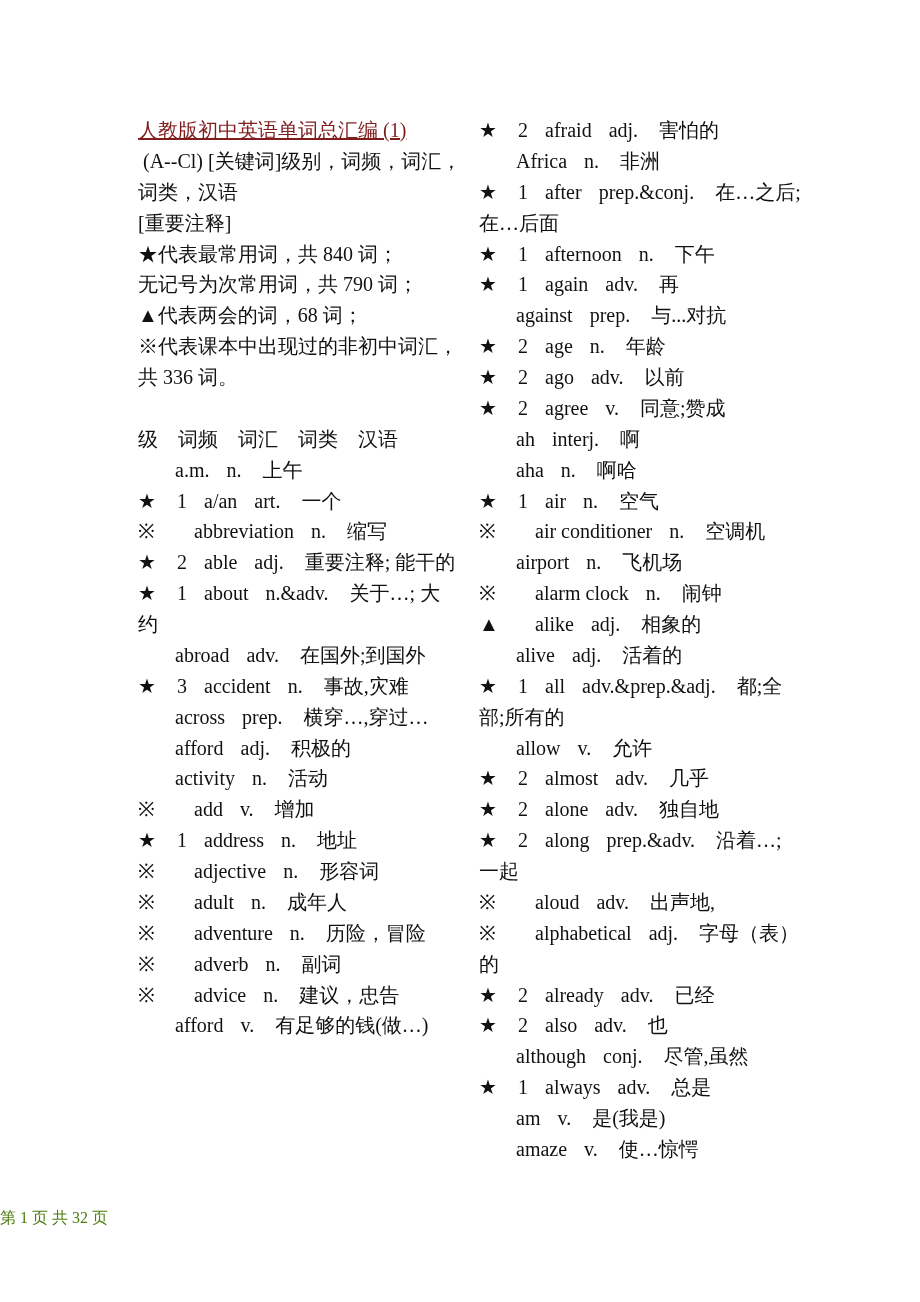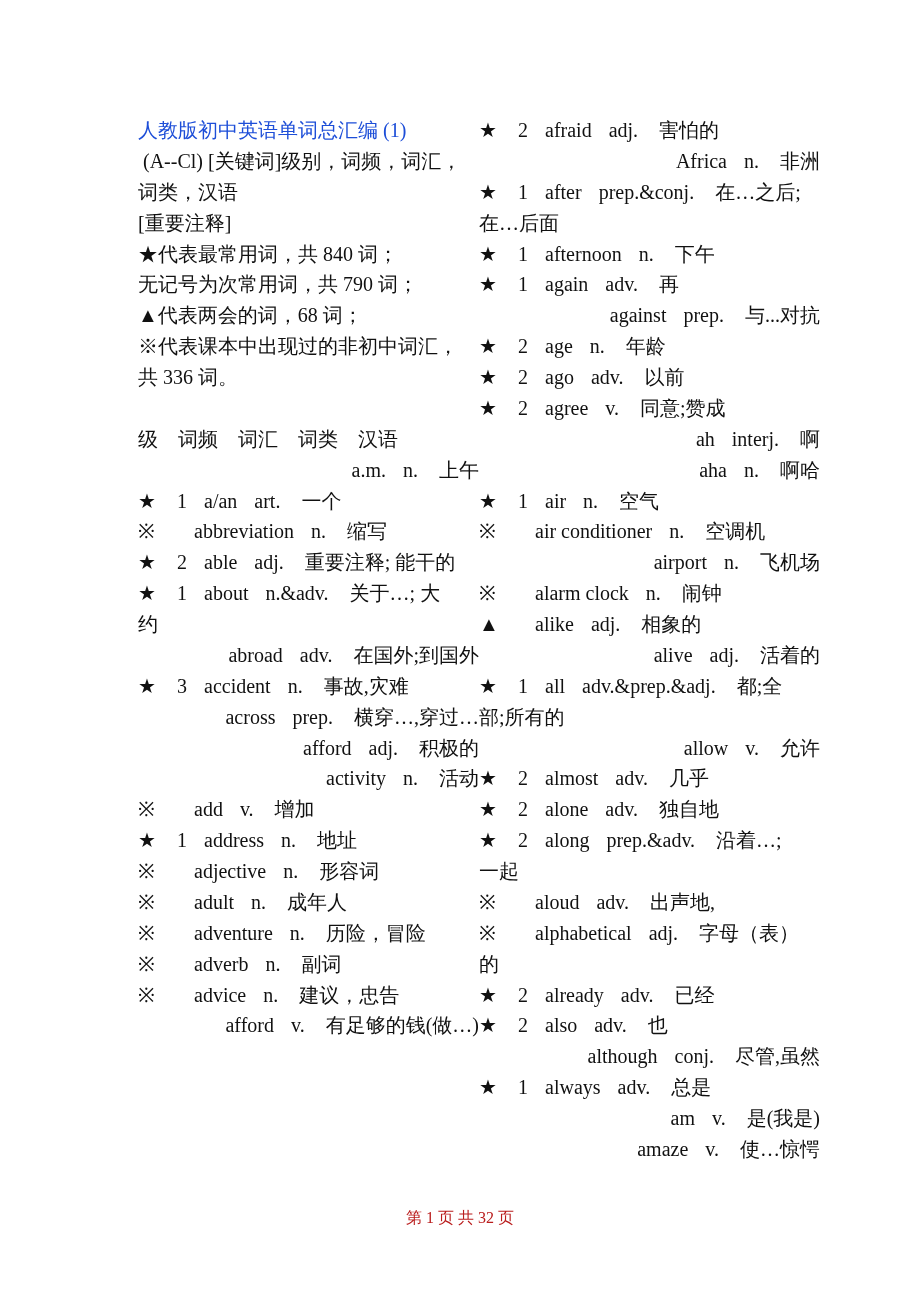"人教版初中英语单词总汇编 (1)" div.line { color: #1d4ed8 -> #7f1d1d; text-decoration: none -> underline }
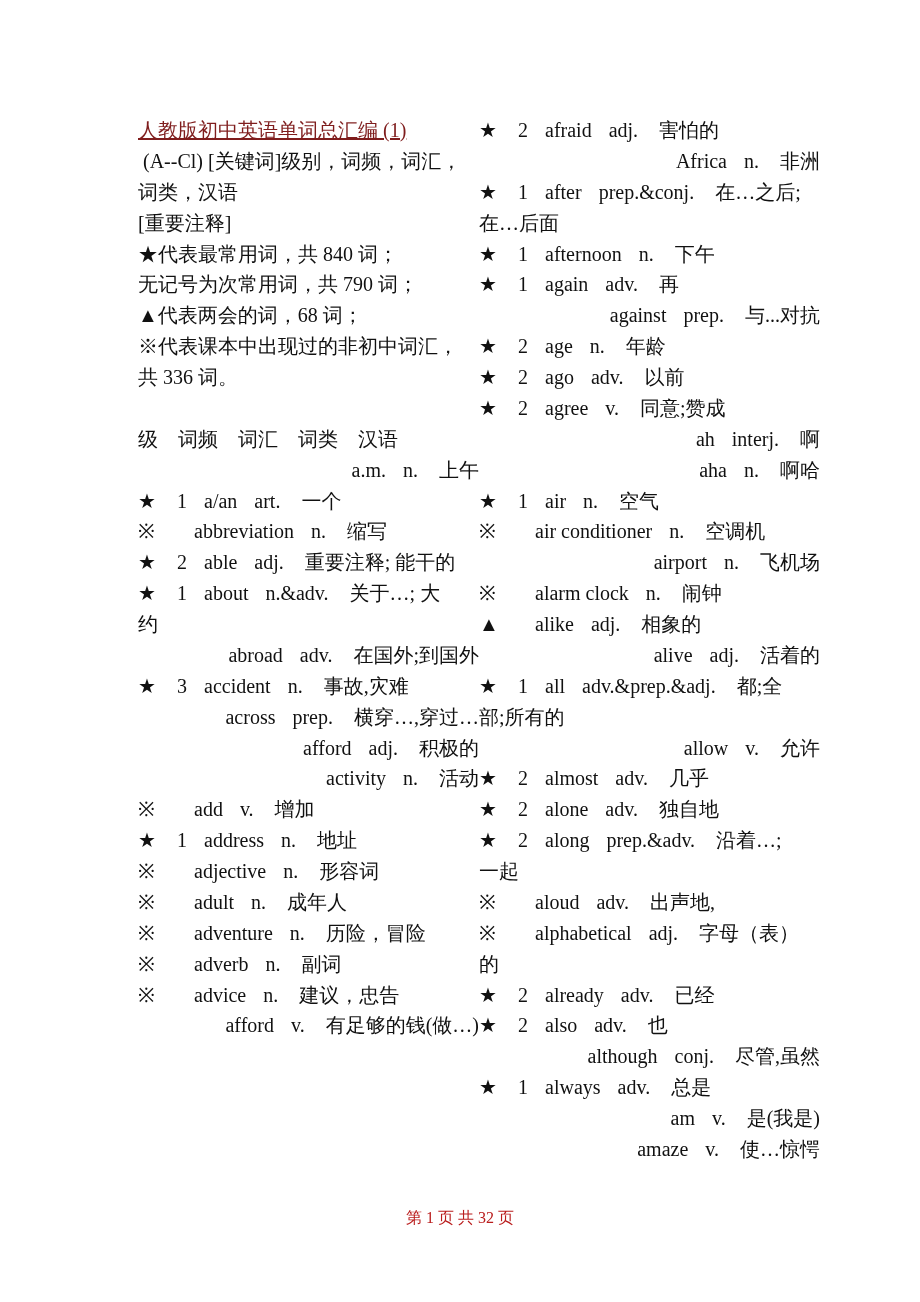"Africa n. 非洲" .line.plain-entry { text-align: right -> none }
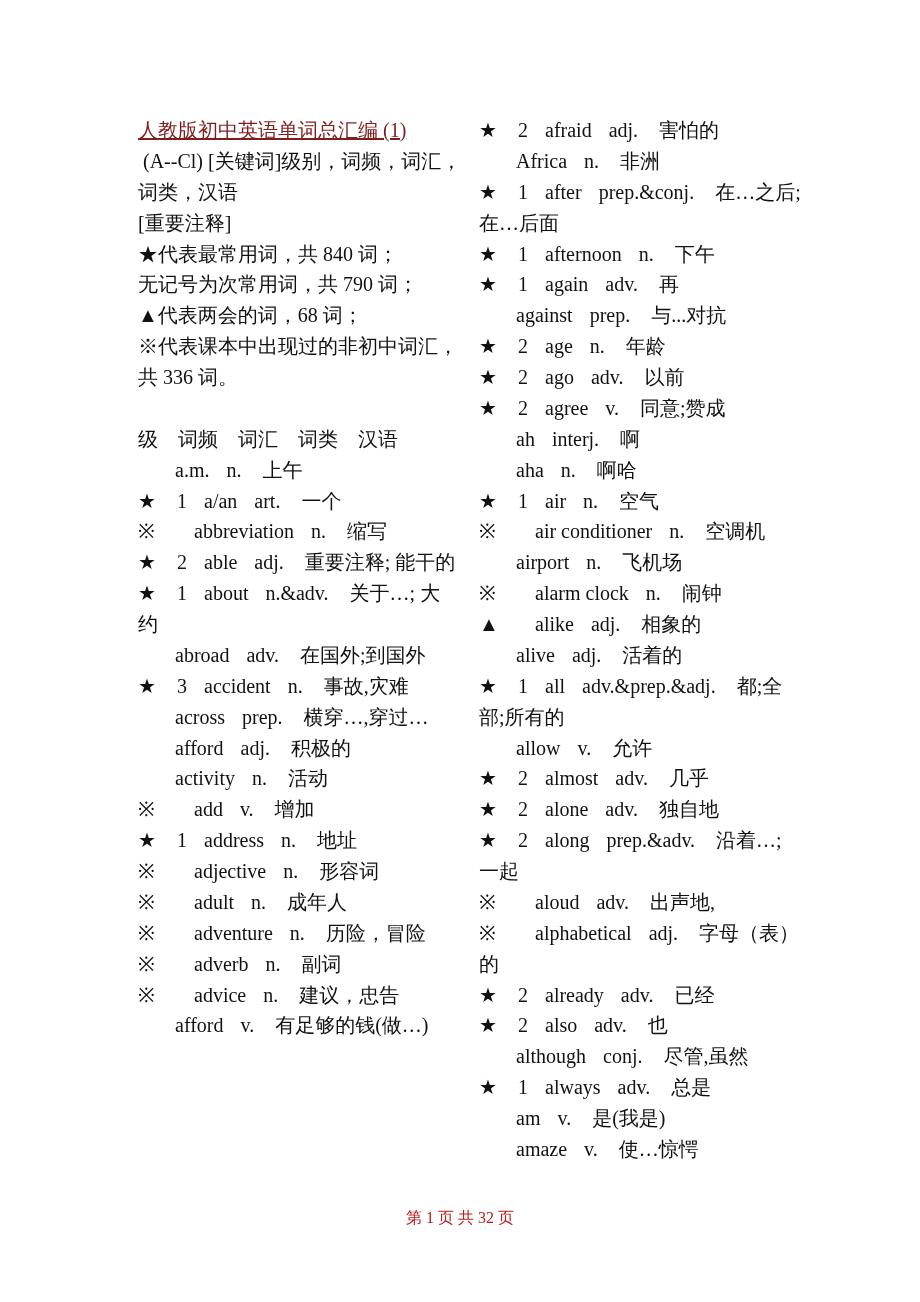"第 1 页 共 32" .footer { color: #b91c1c -> #4d7c0f; text-align: center -> none }
